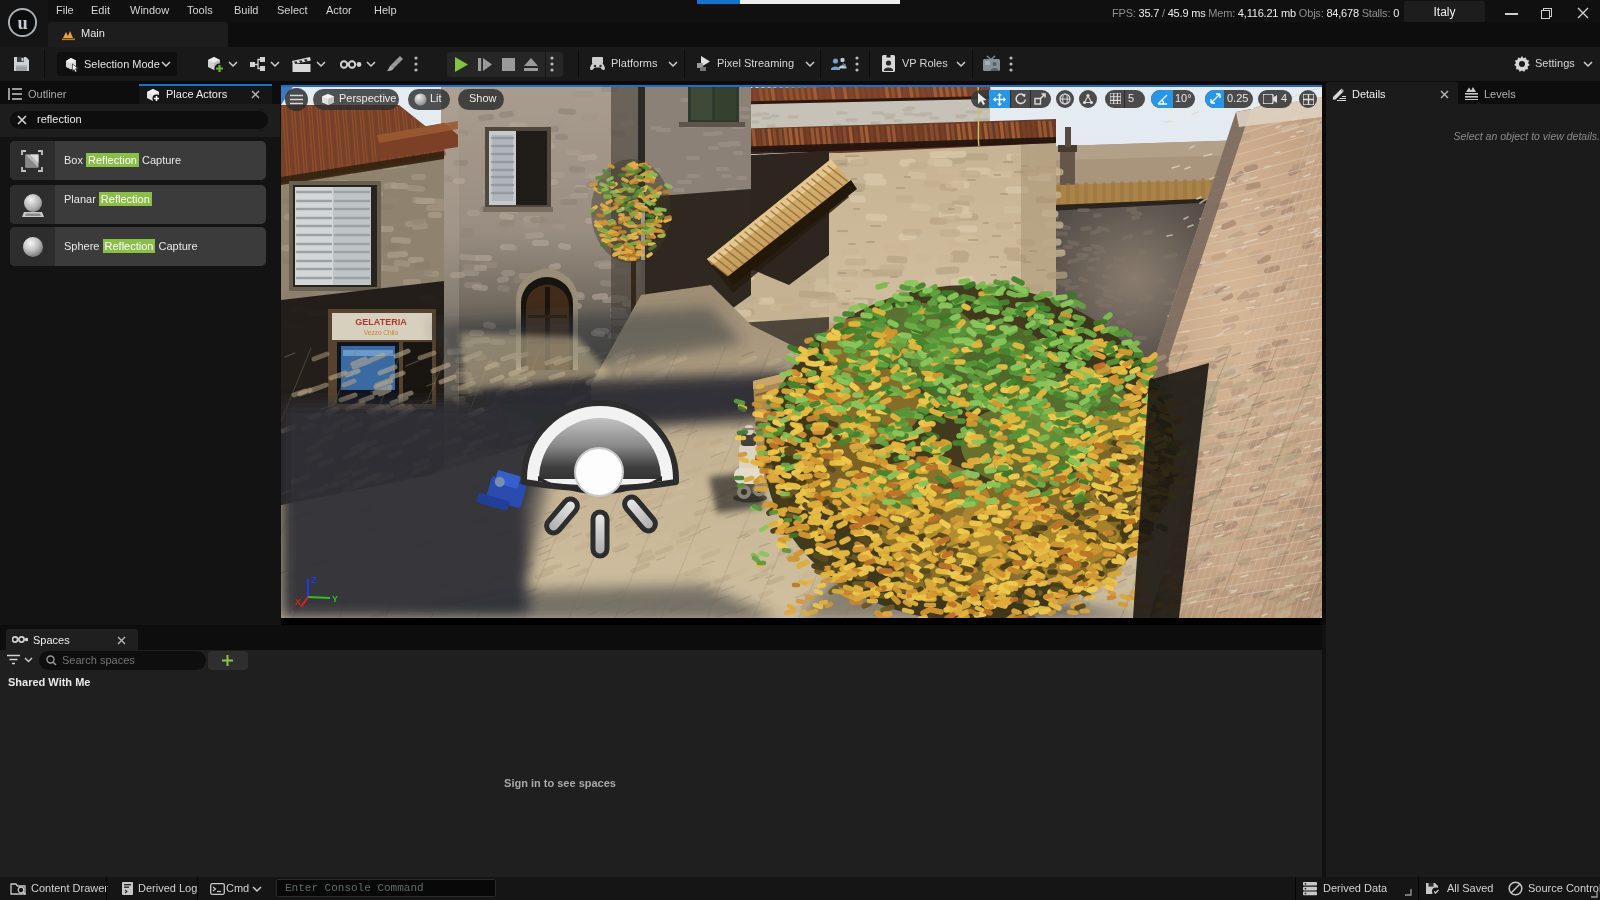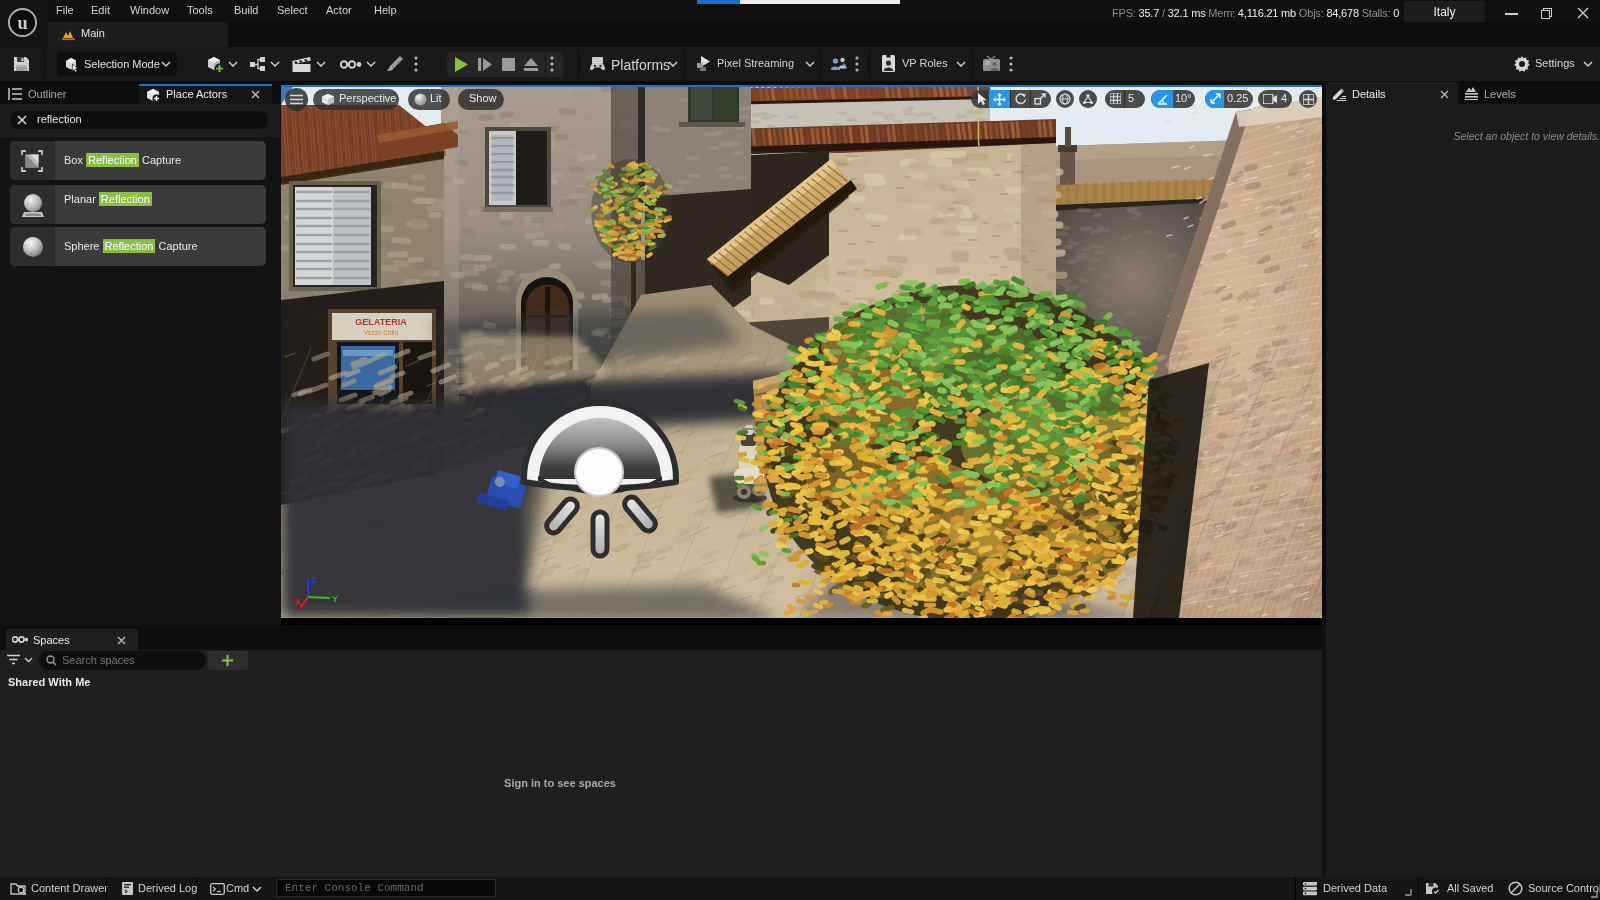"32.1 ms" span { text: 32.1 -> 45.9 }
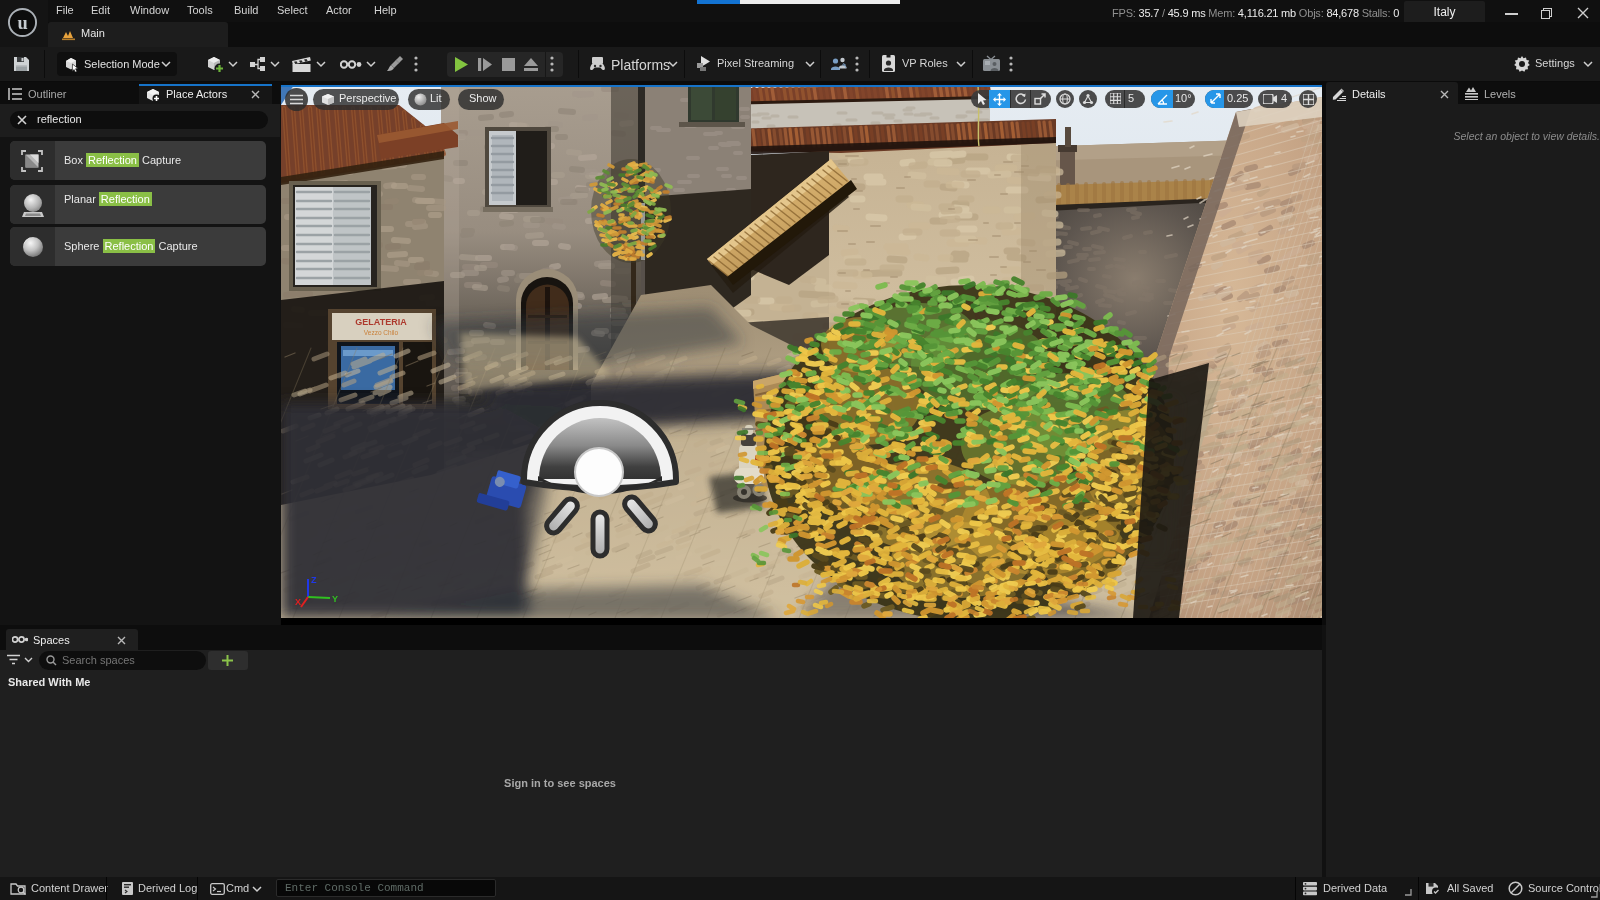"Platforms" div.txt { font-size: 14px -> 11px }
